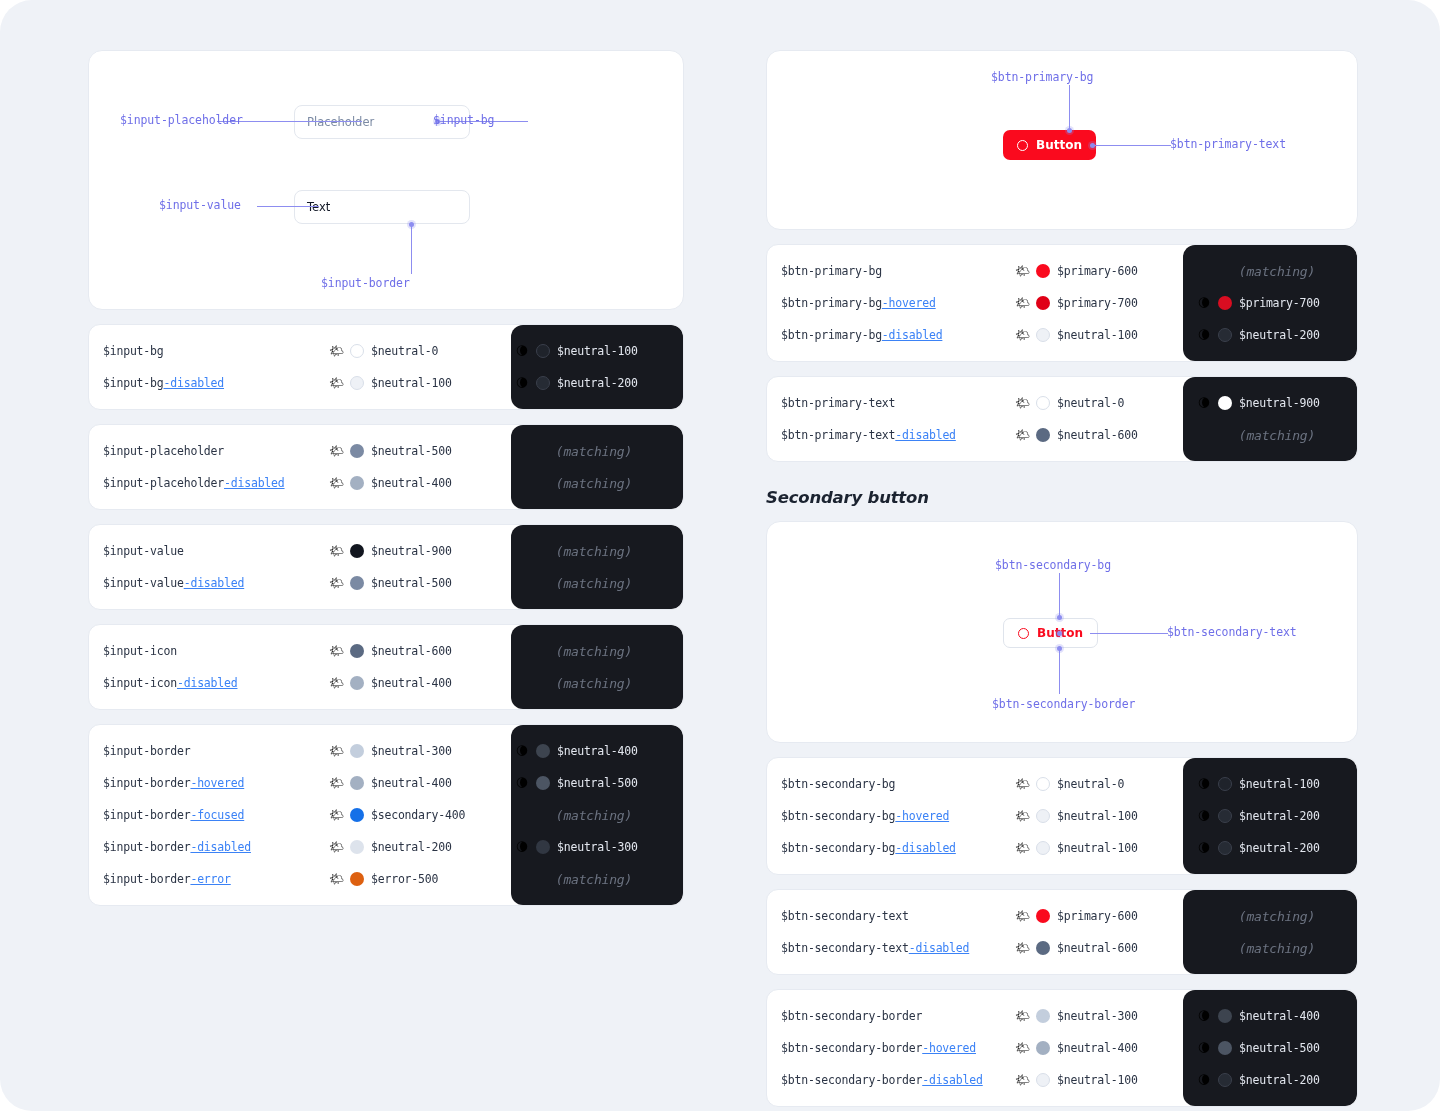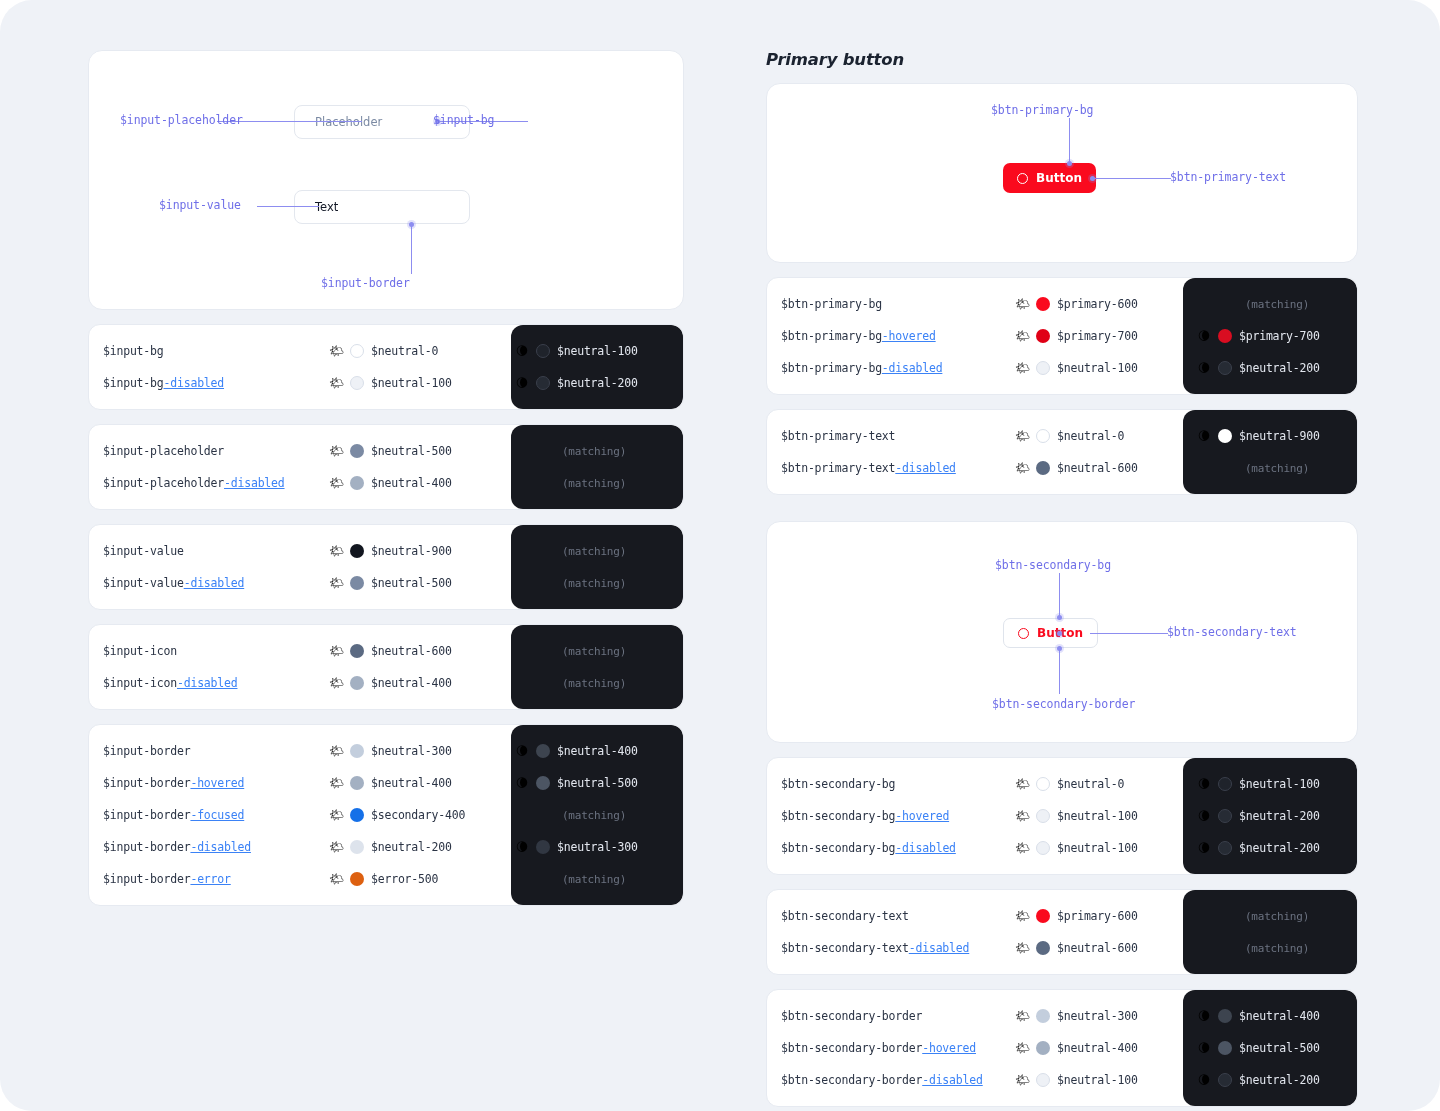"Primary button" div.section-title { html: <div>Primary button</div> -> none }
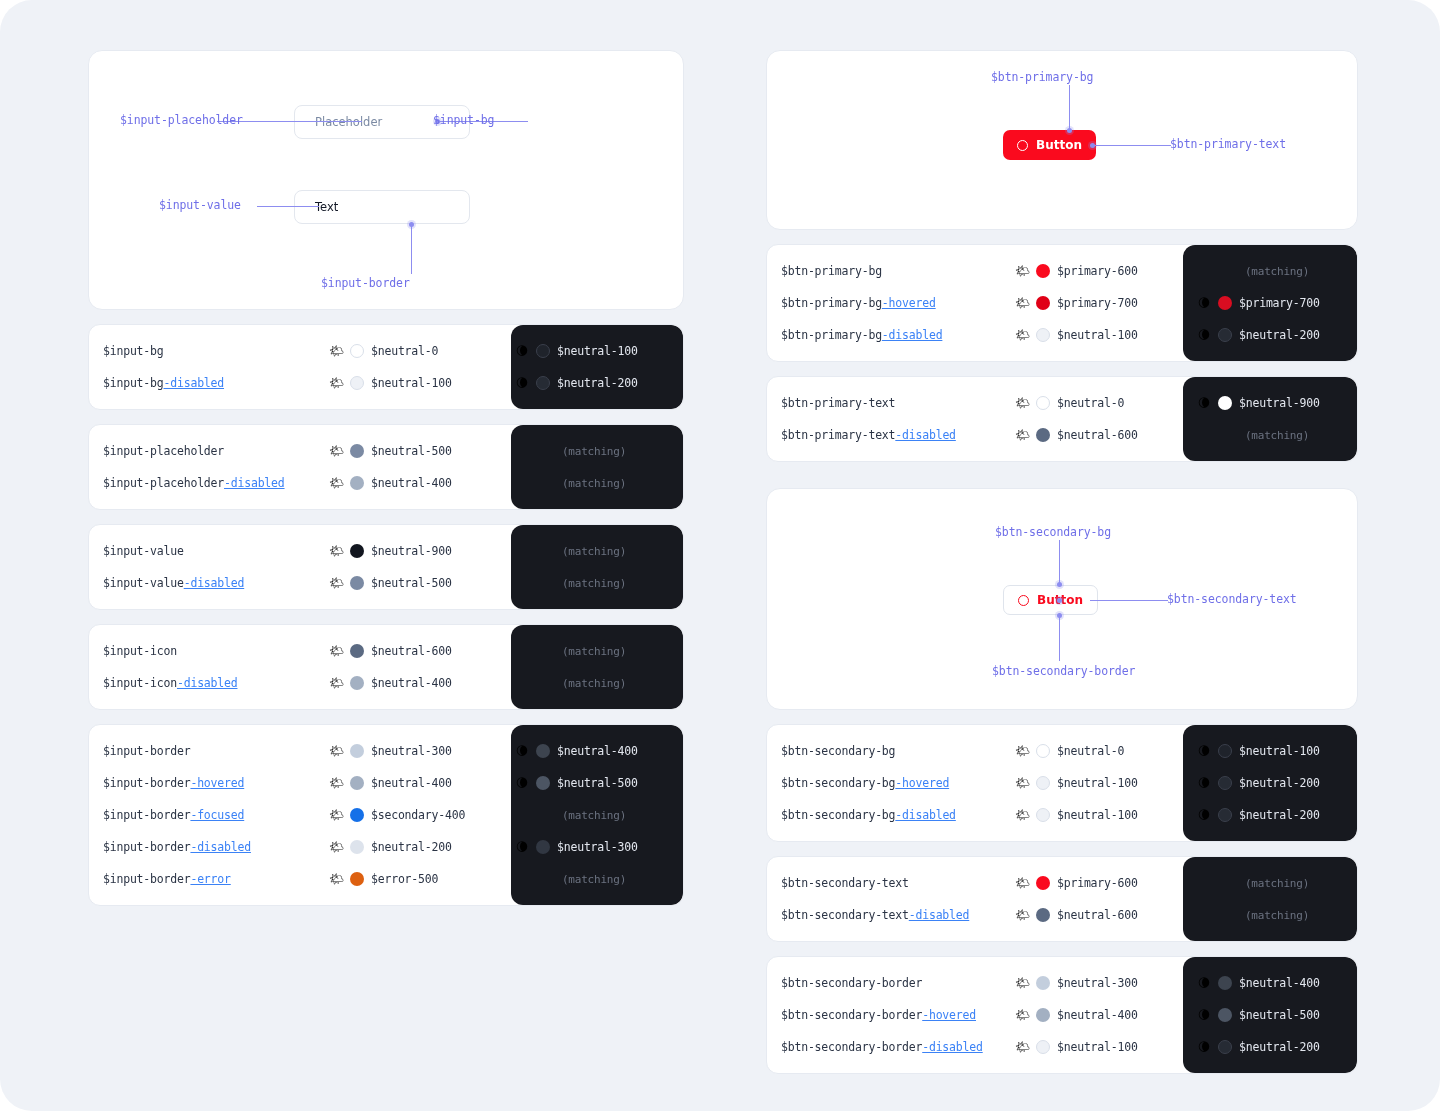"Placeholder" .field-text { margin-left: 8px -> none }
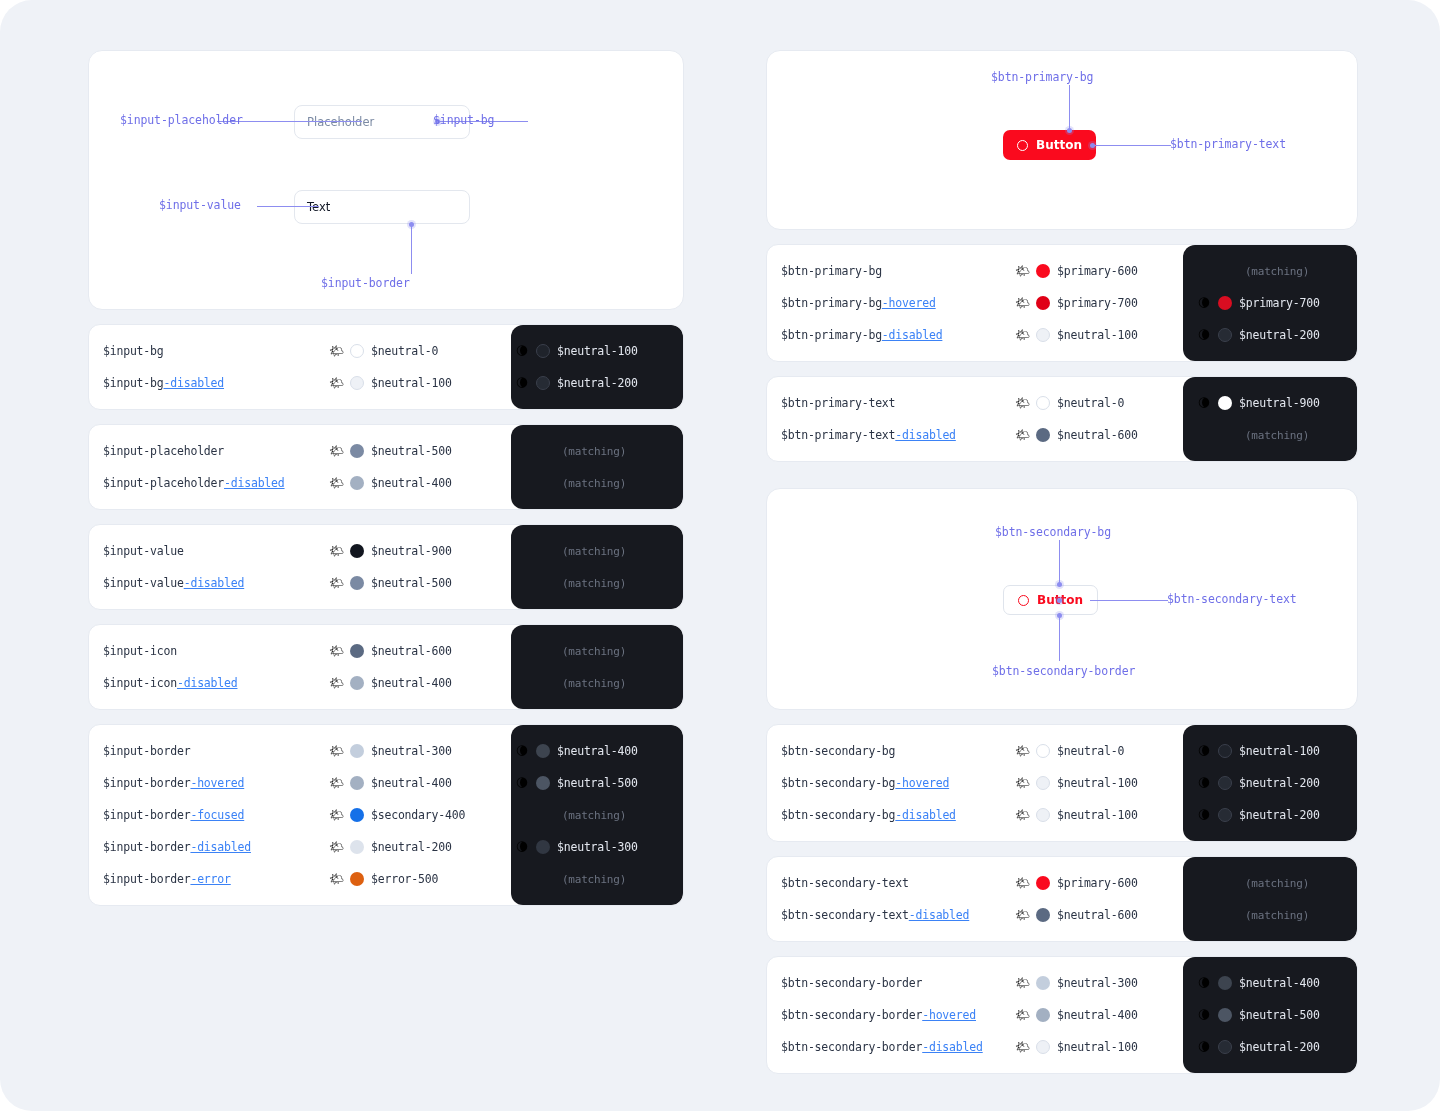"(matching)" .matching { font-size: 11px -> 13px; font-style: none -> italic }
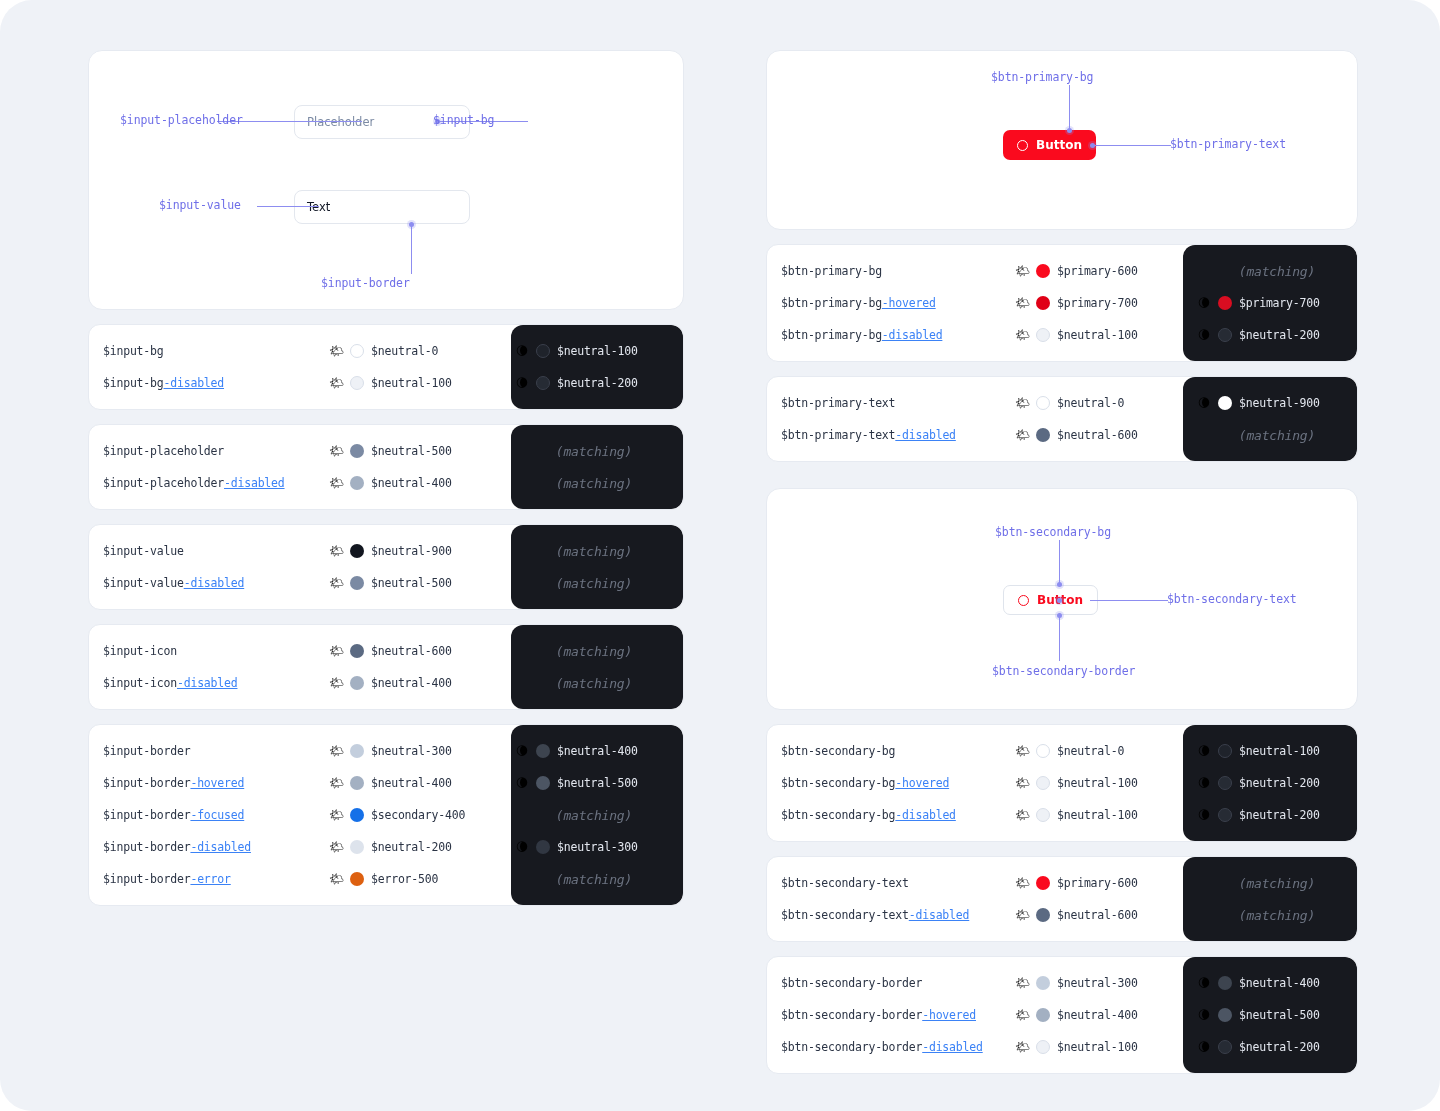"Secondary button" div.section-title { html: none -> <div>Secondary button</div> }
